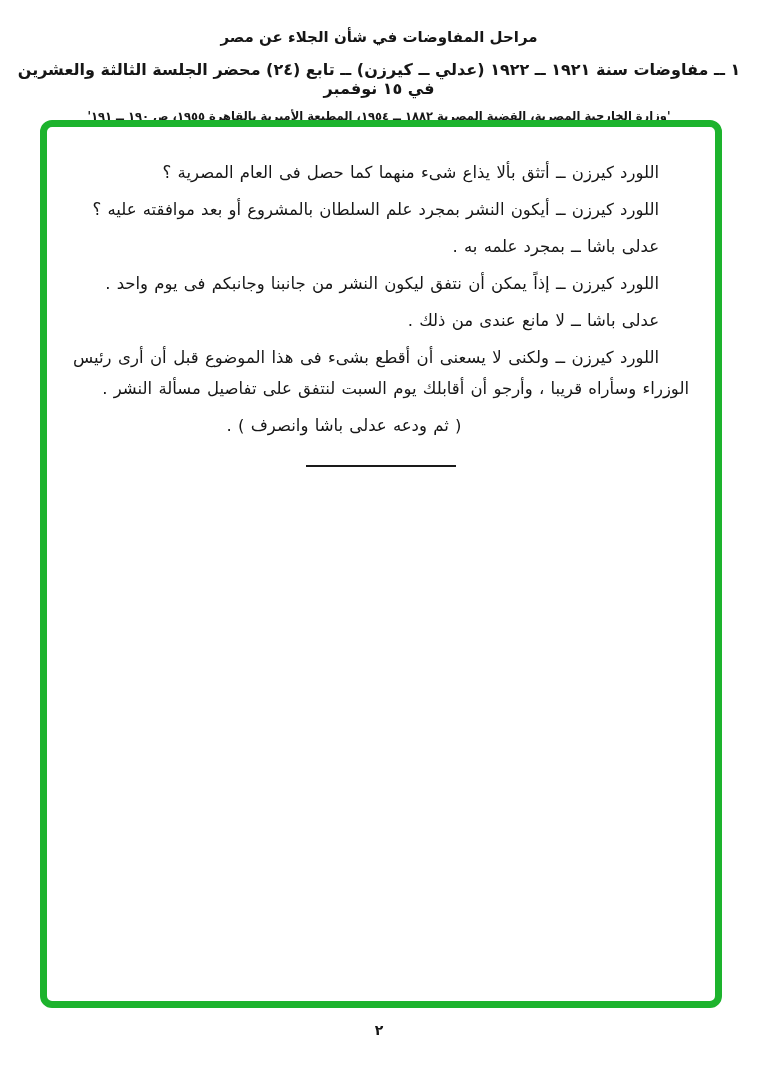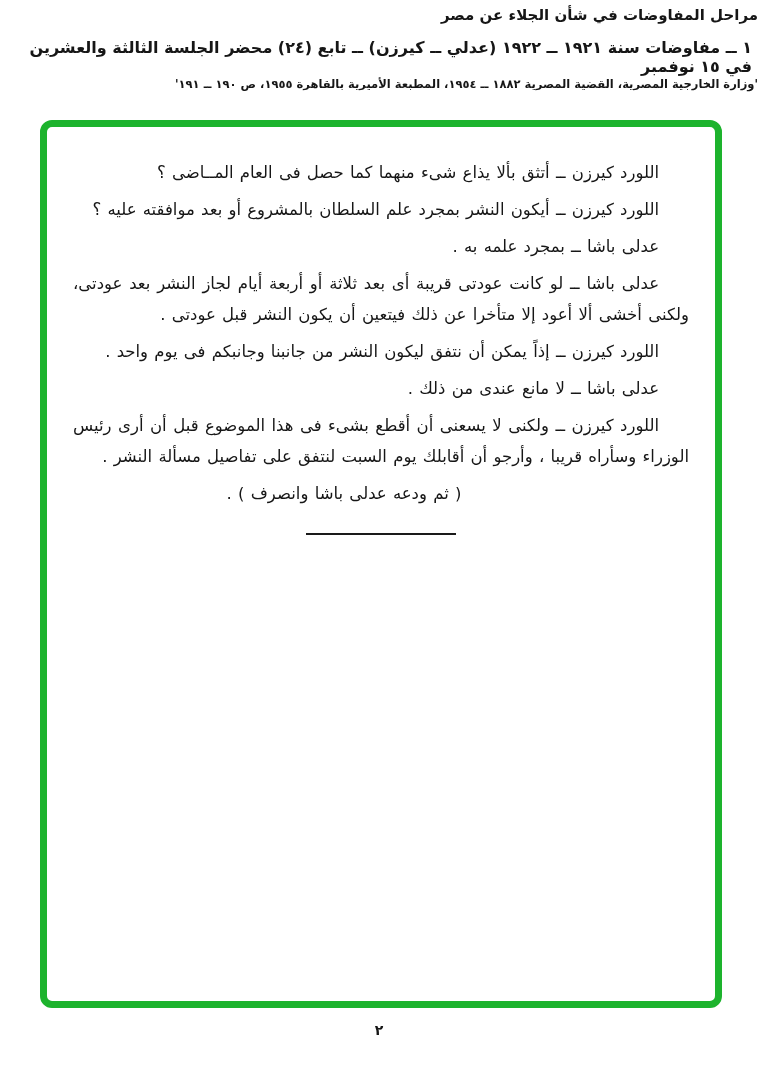"مراحل المفاوضات في شأن الجلاء" .header { padding-top: 6px -> 28px; text-align: none -> center }
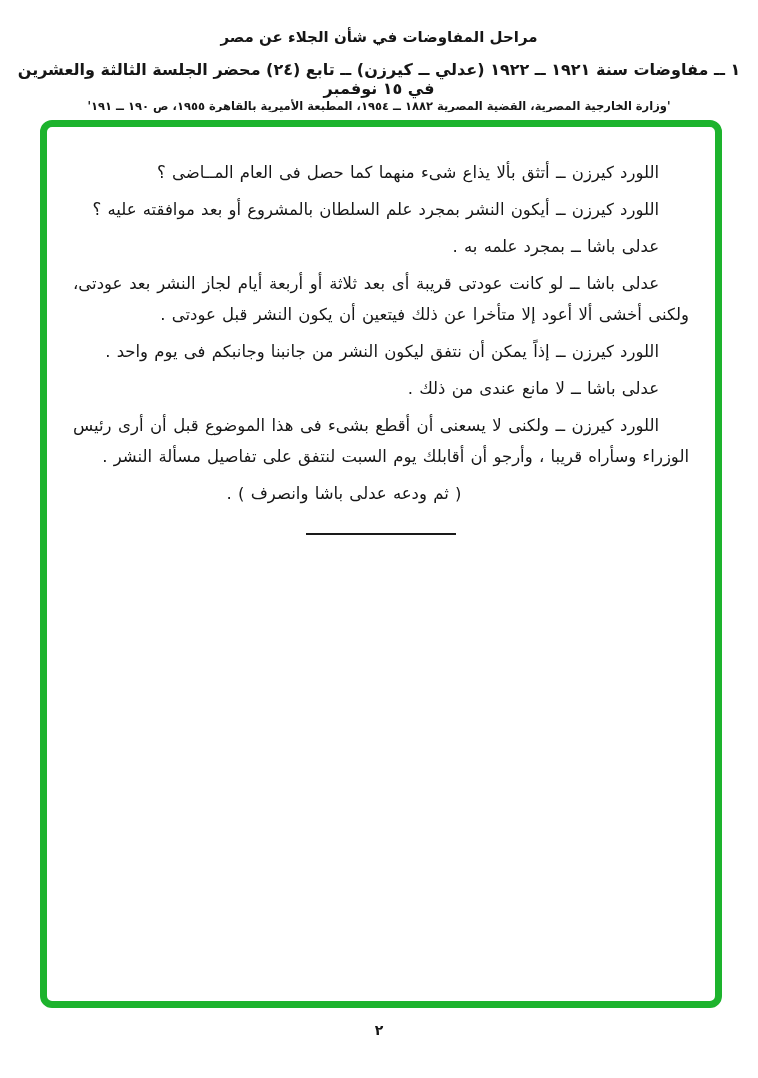"١ ــ مفاوضات سنة ١٩٢١" .header .subtitle { margin: 0 6px 1px 6px -> 0 6px 11px 6px }
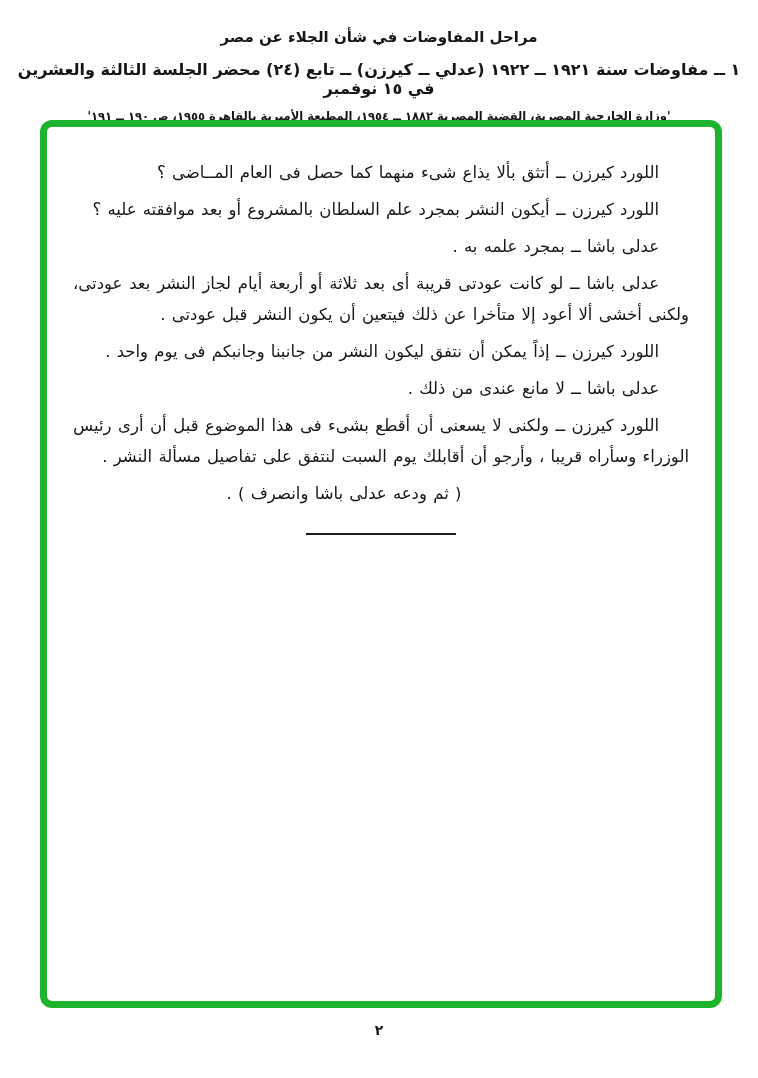"اللورد كيرزن ــ أتثق بألا" p.dialogue-line { text: المــاضى -> المصرية }
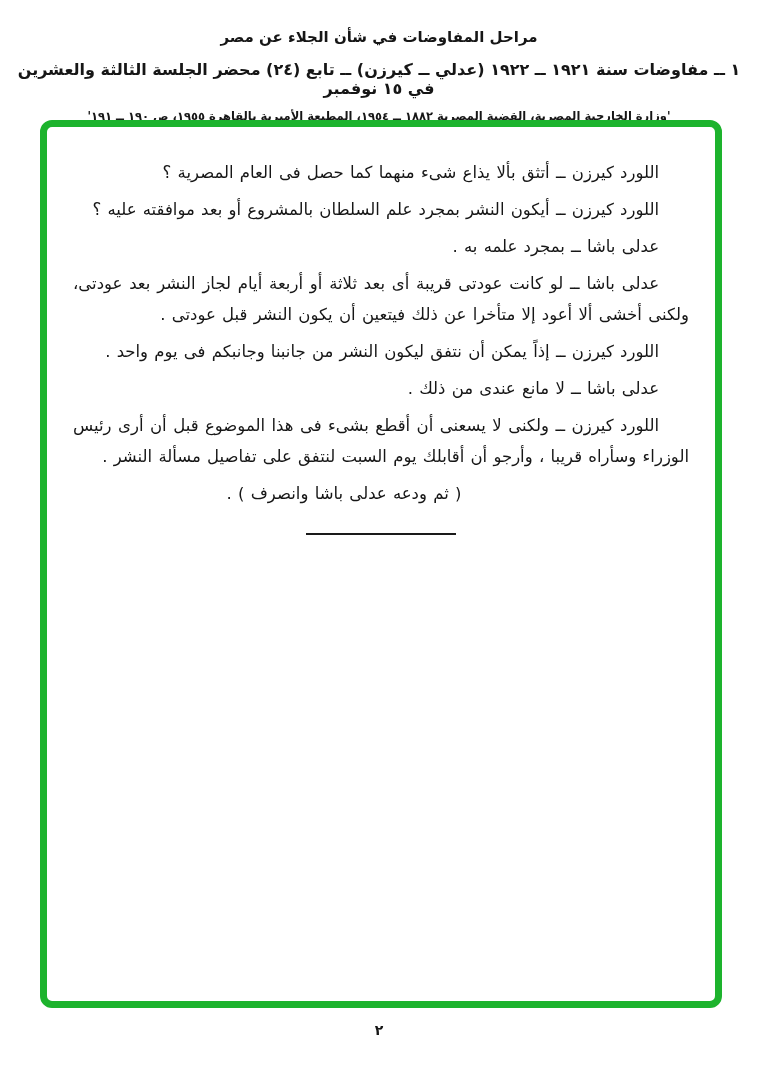"عدلى باشا ــ لو كانت" p.dialogue-line { html: <p>عدلى باشا ــ لو كانت عودتى قريبة أى بعد ثلاثة أو أربعة أيام لجاز النشر بعد عودتى، ولكنى أخشى ألا أعود إلا متأخرا عن ذلك فيتعين أن يكون النشر قبل عودتى .</p> -> none }
